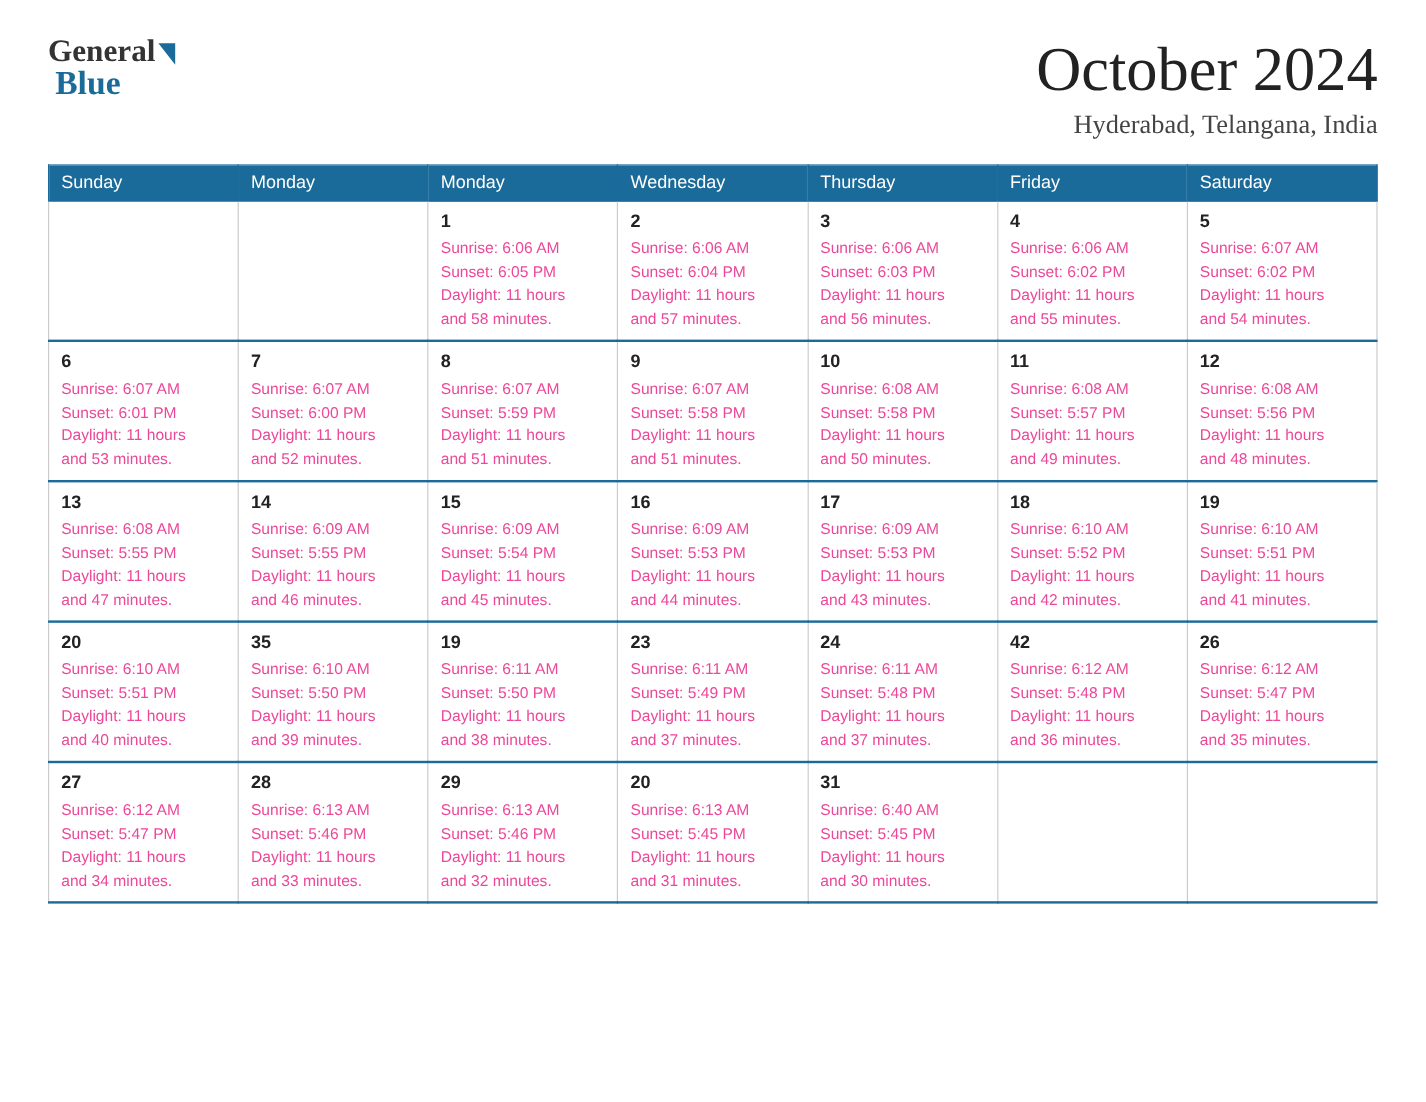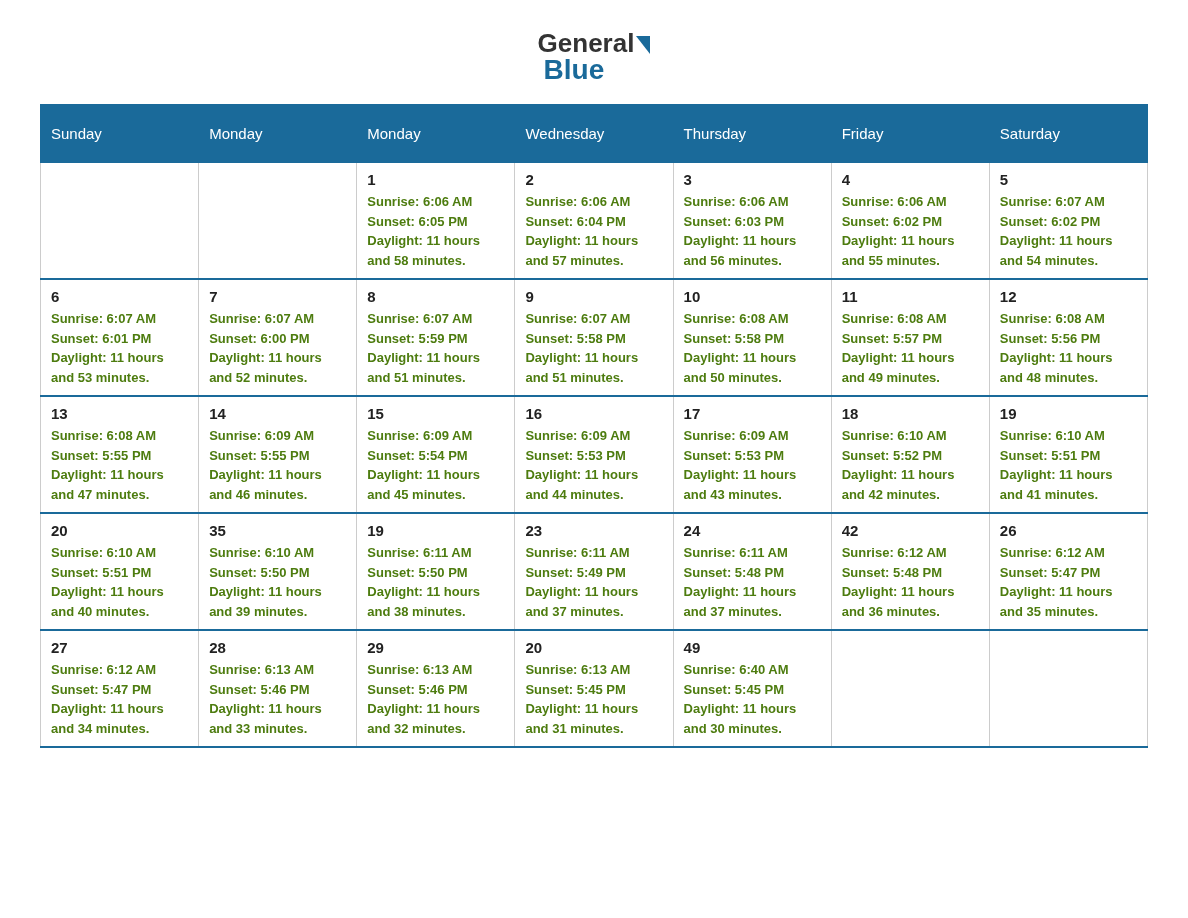"General" .header-area { font-family: none -> Liberation Serif, serif; justify-content: center -> space-between }
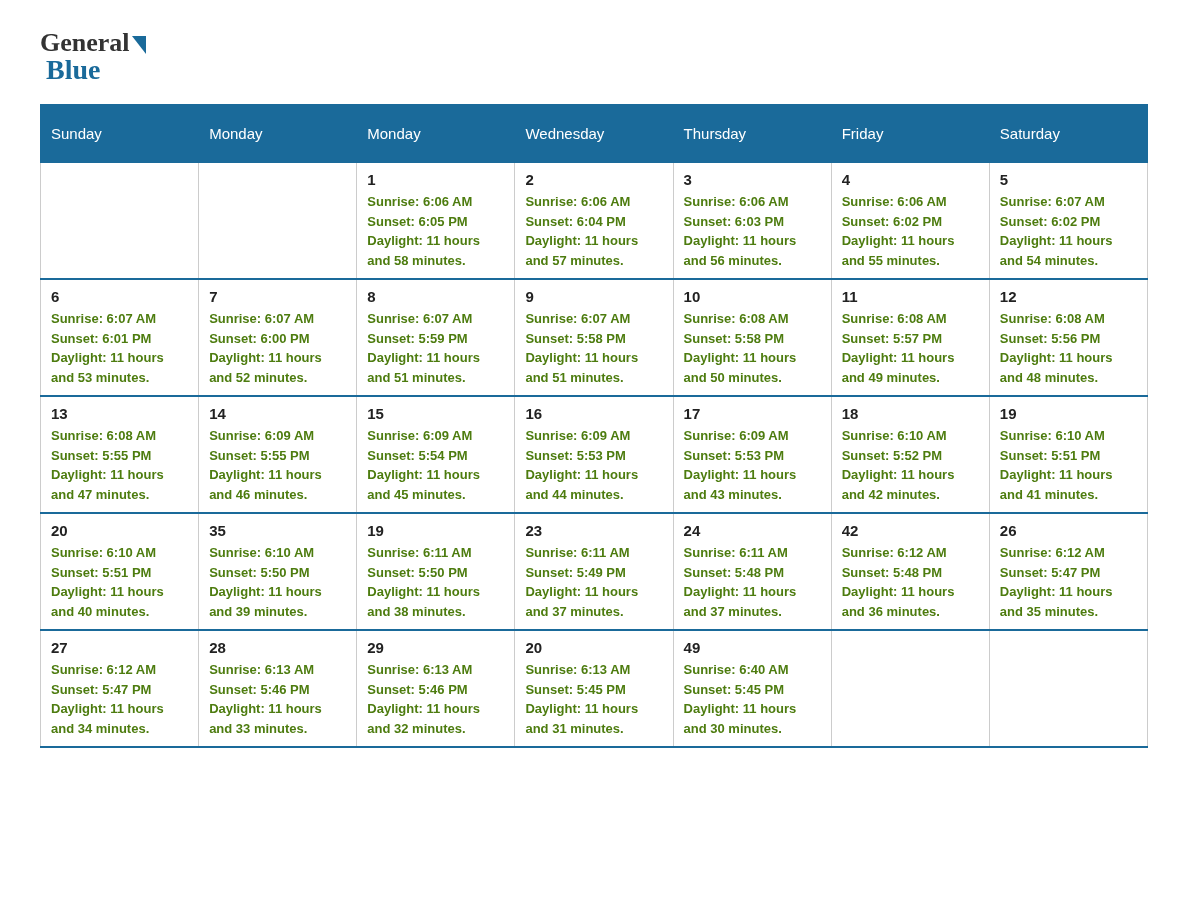"October 2024" div.month-title { html: none -> <div>October 2024</div> }
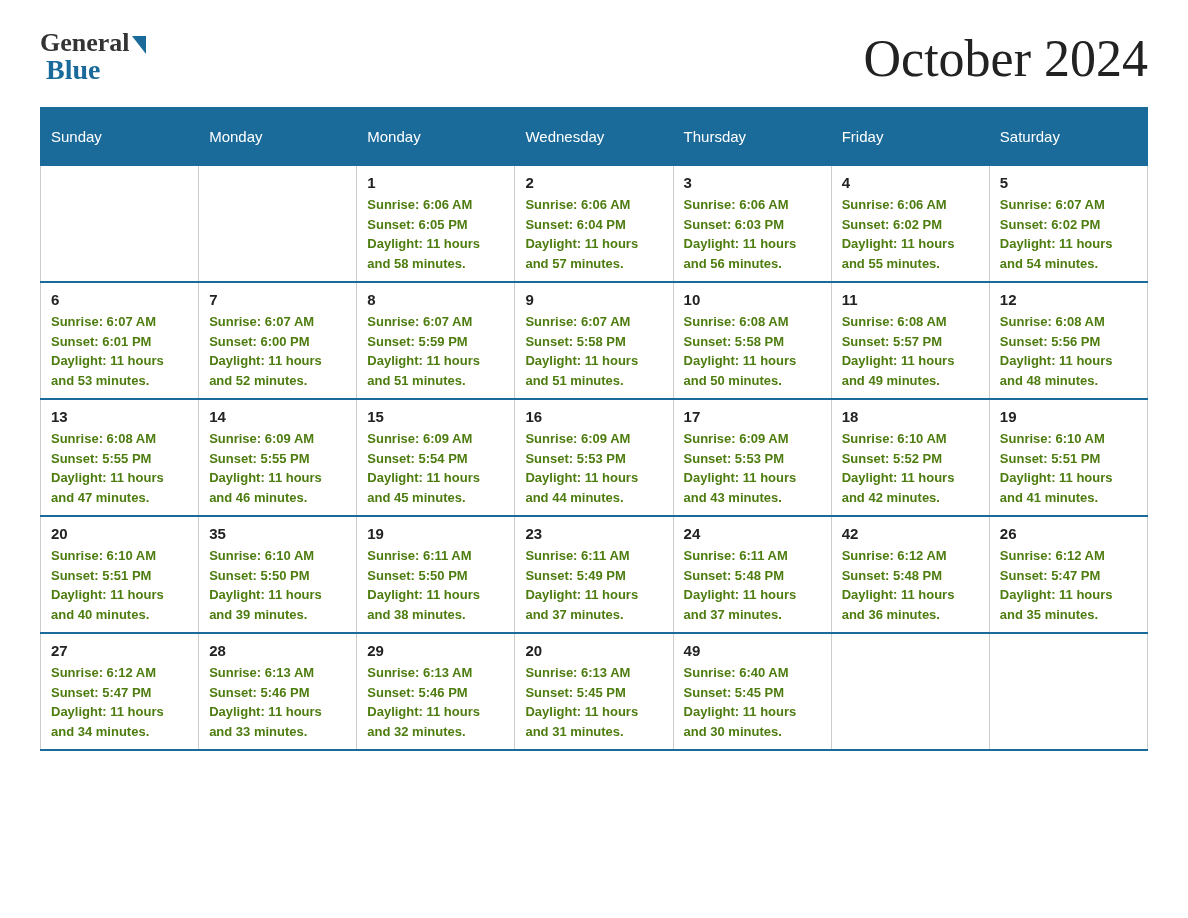"Hyderabad, Telangana, India" div.location-title { html: none -> <div>Hyderabad, Telangana, India</div> }
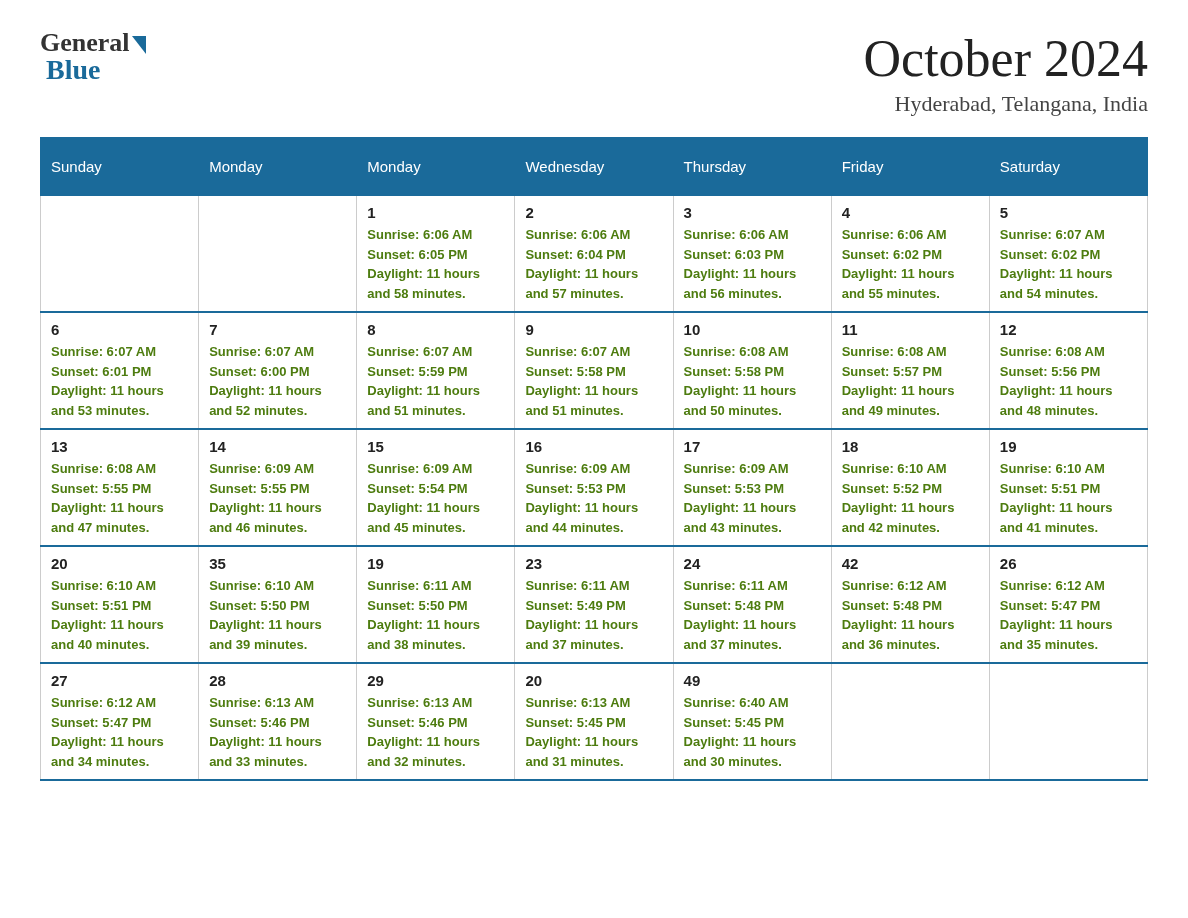"Sunday" thead th { padding: 20px 10px -> 6px 10px }
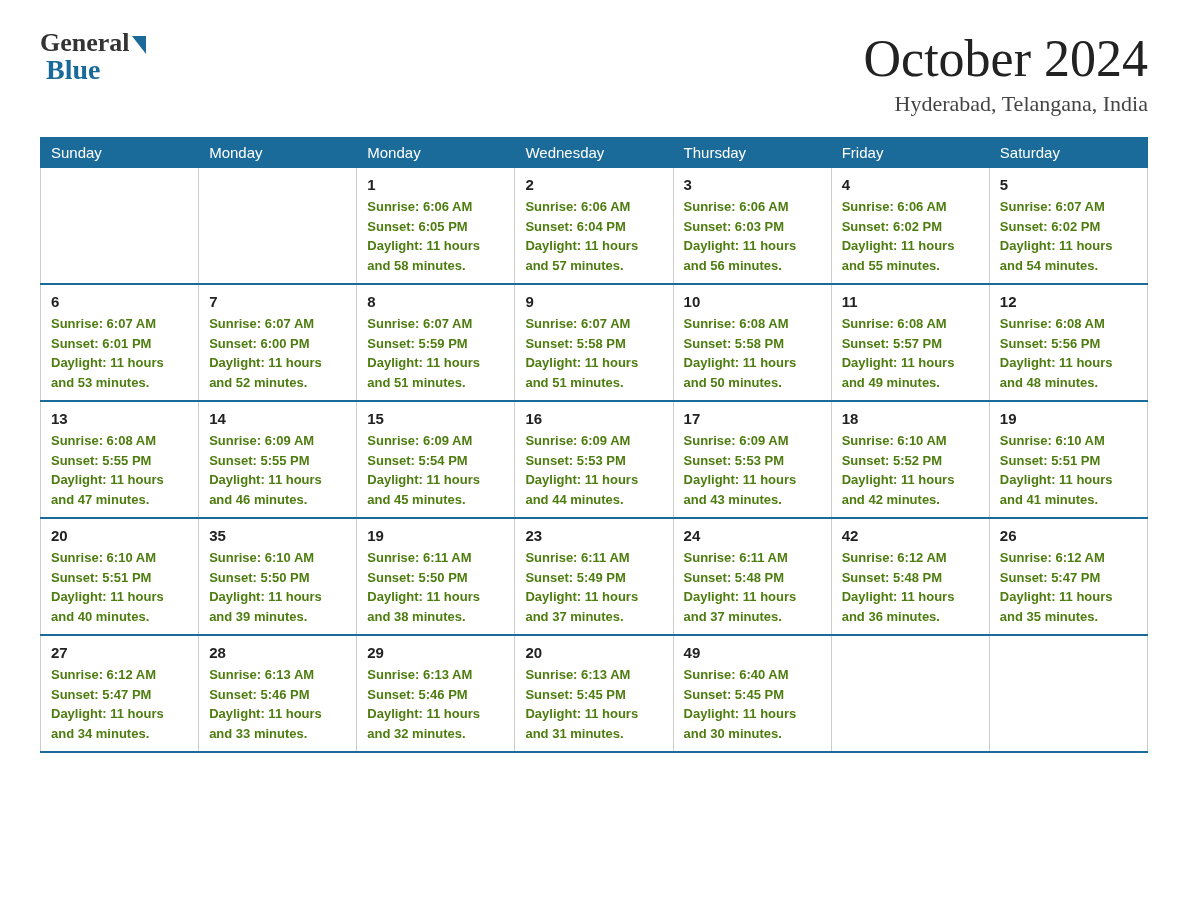"Sunrise: 6:06 AM" .day-info { color: #4d7c0f -> #ec4899; font-weight: bold -> none }
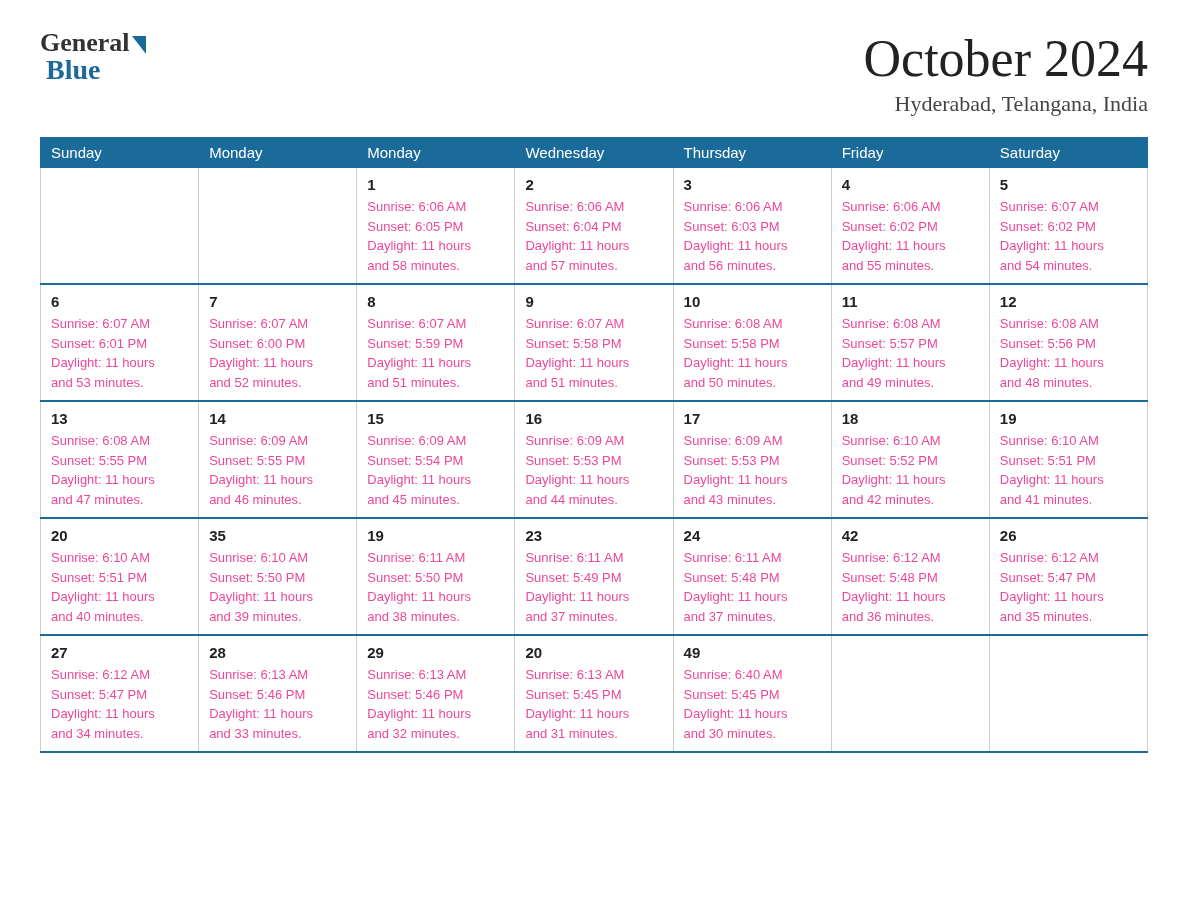"49" span.day-num { text: 49 -> 31 }
